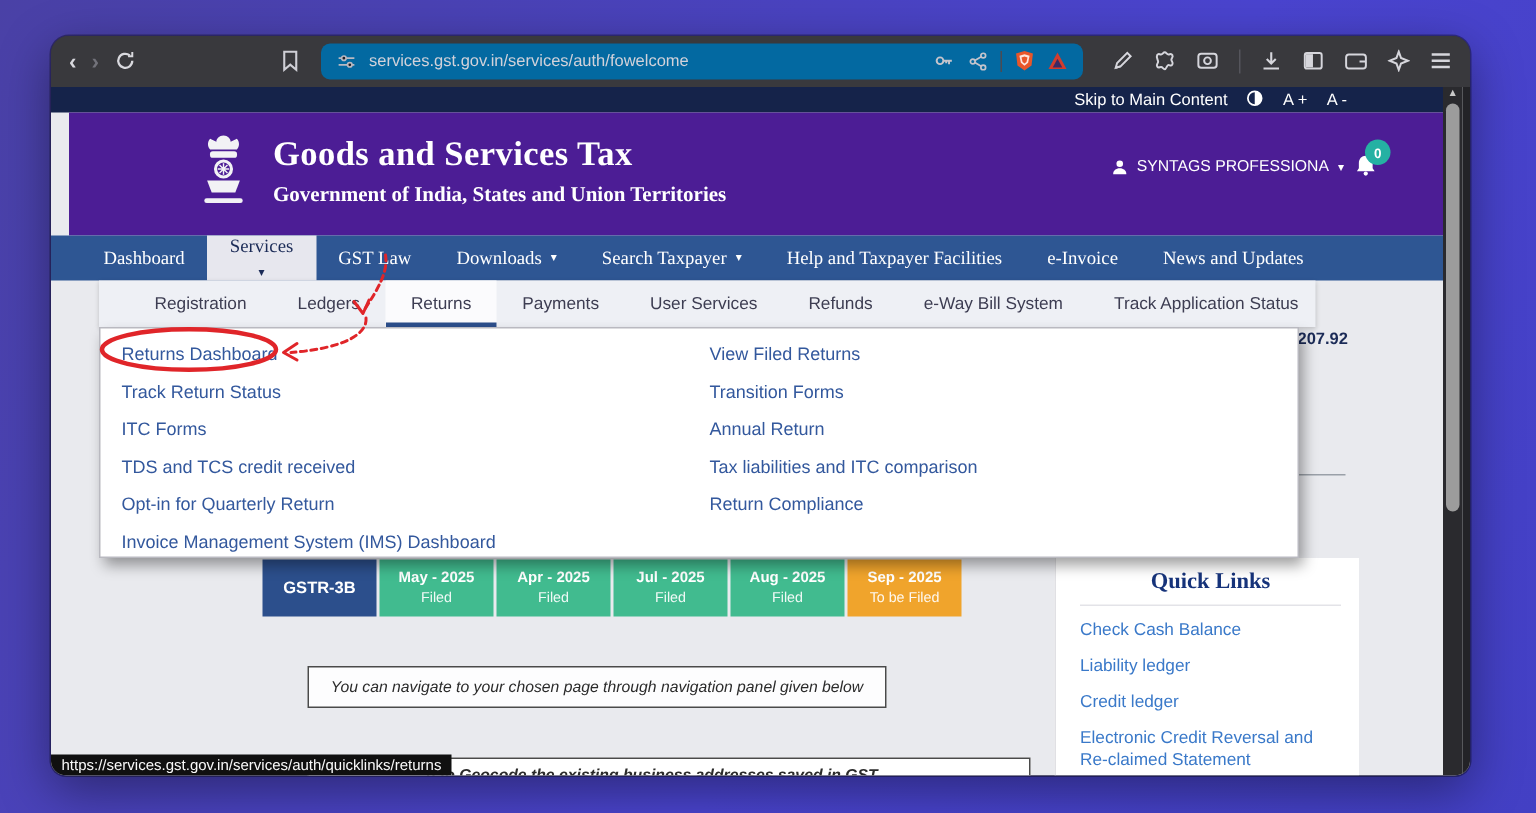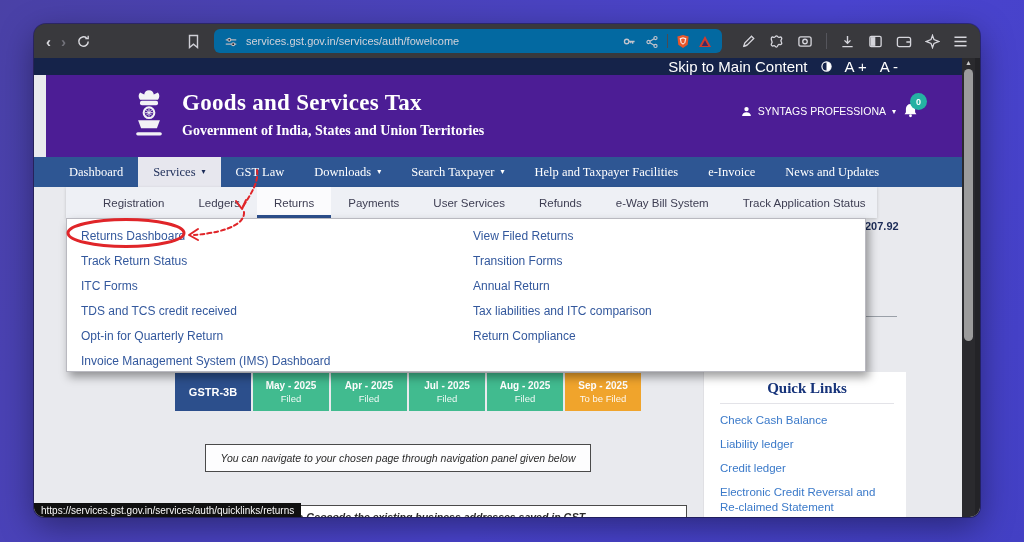"Skip to Main Content" .skipbar { font-size: 15px -> 11px }
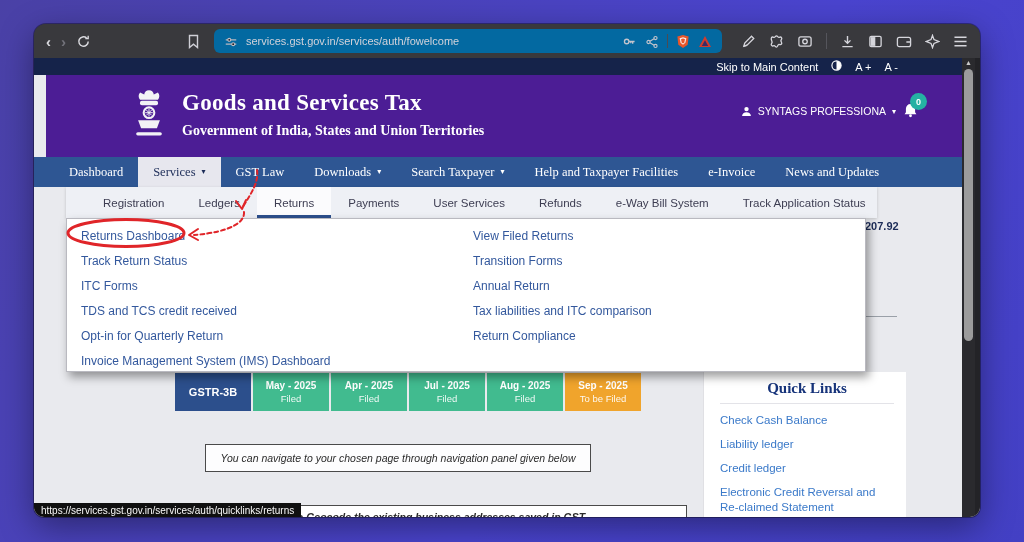"Services" .nav-item.active { flex-direction: none -> column }
